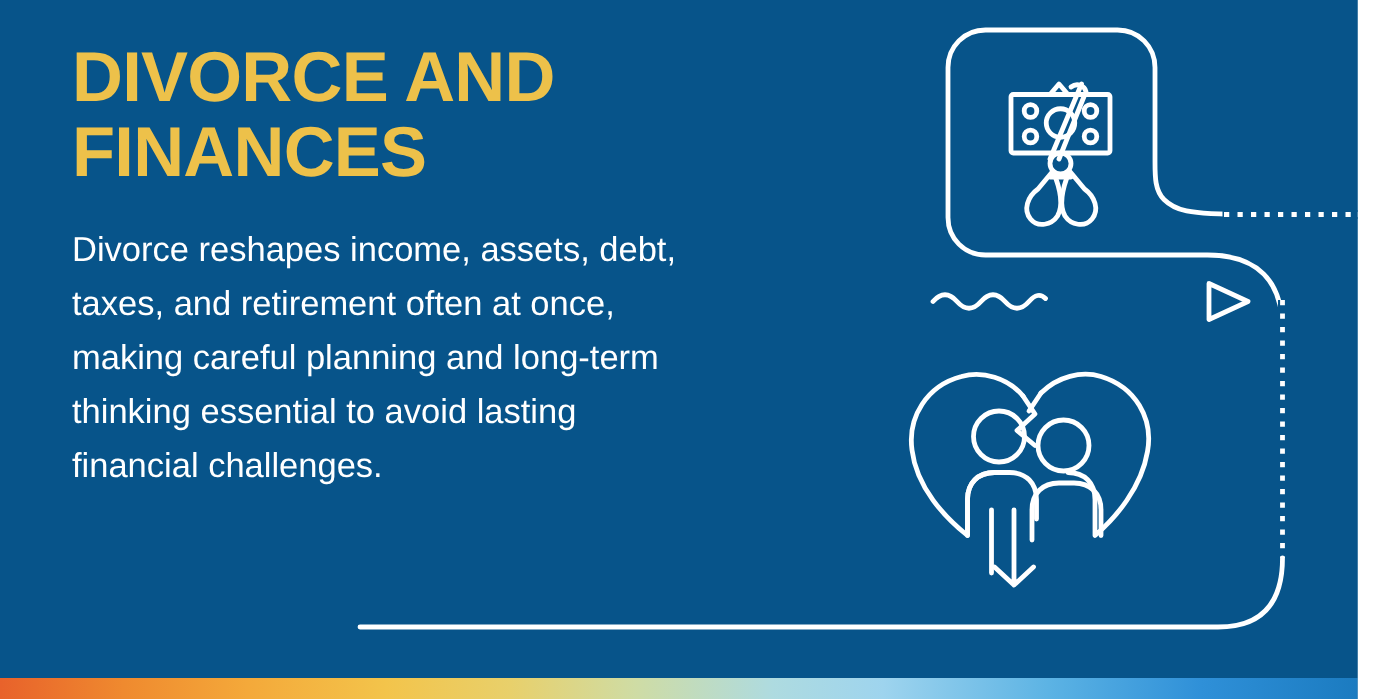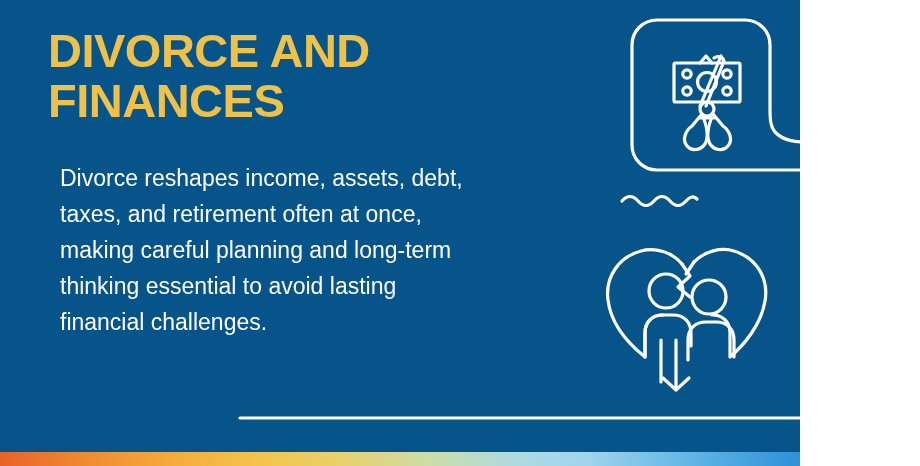"DIVORCE AND" #canvas { width: 800px -> 905px }
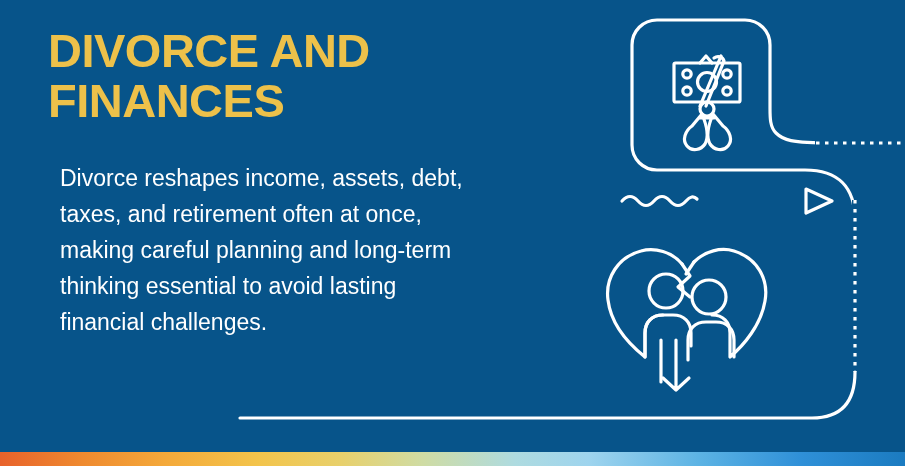"Divorce reshapes income, assets, debt," #subtitle { margin: 12px -> 0 }
